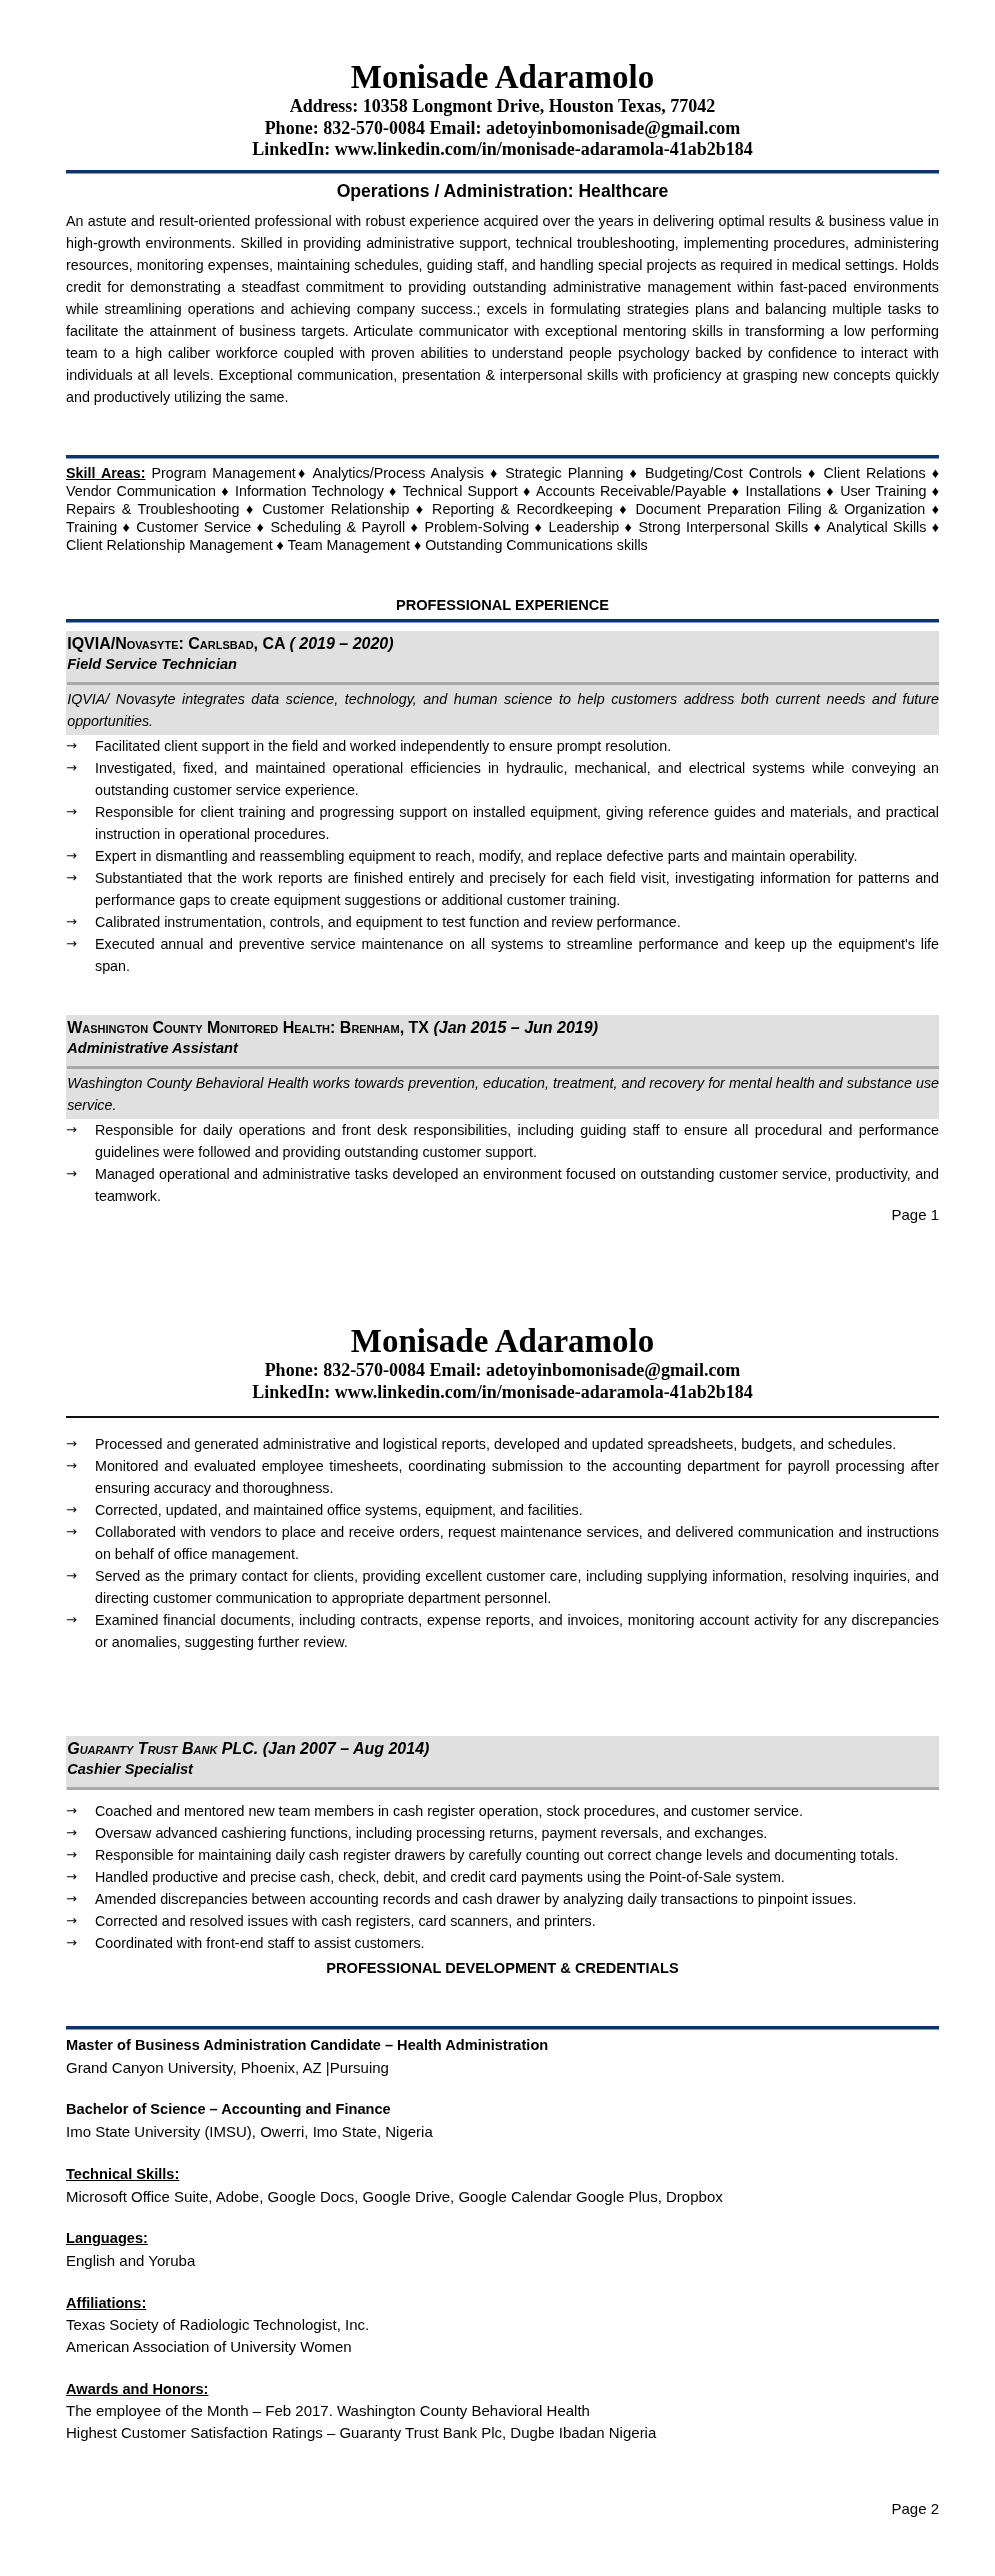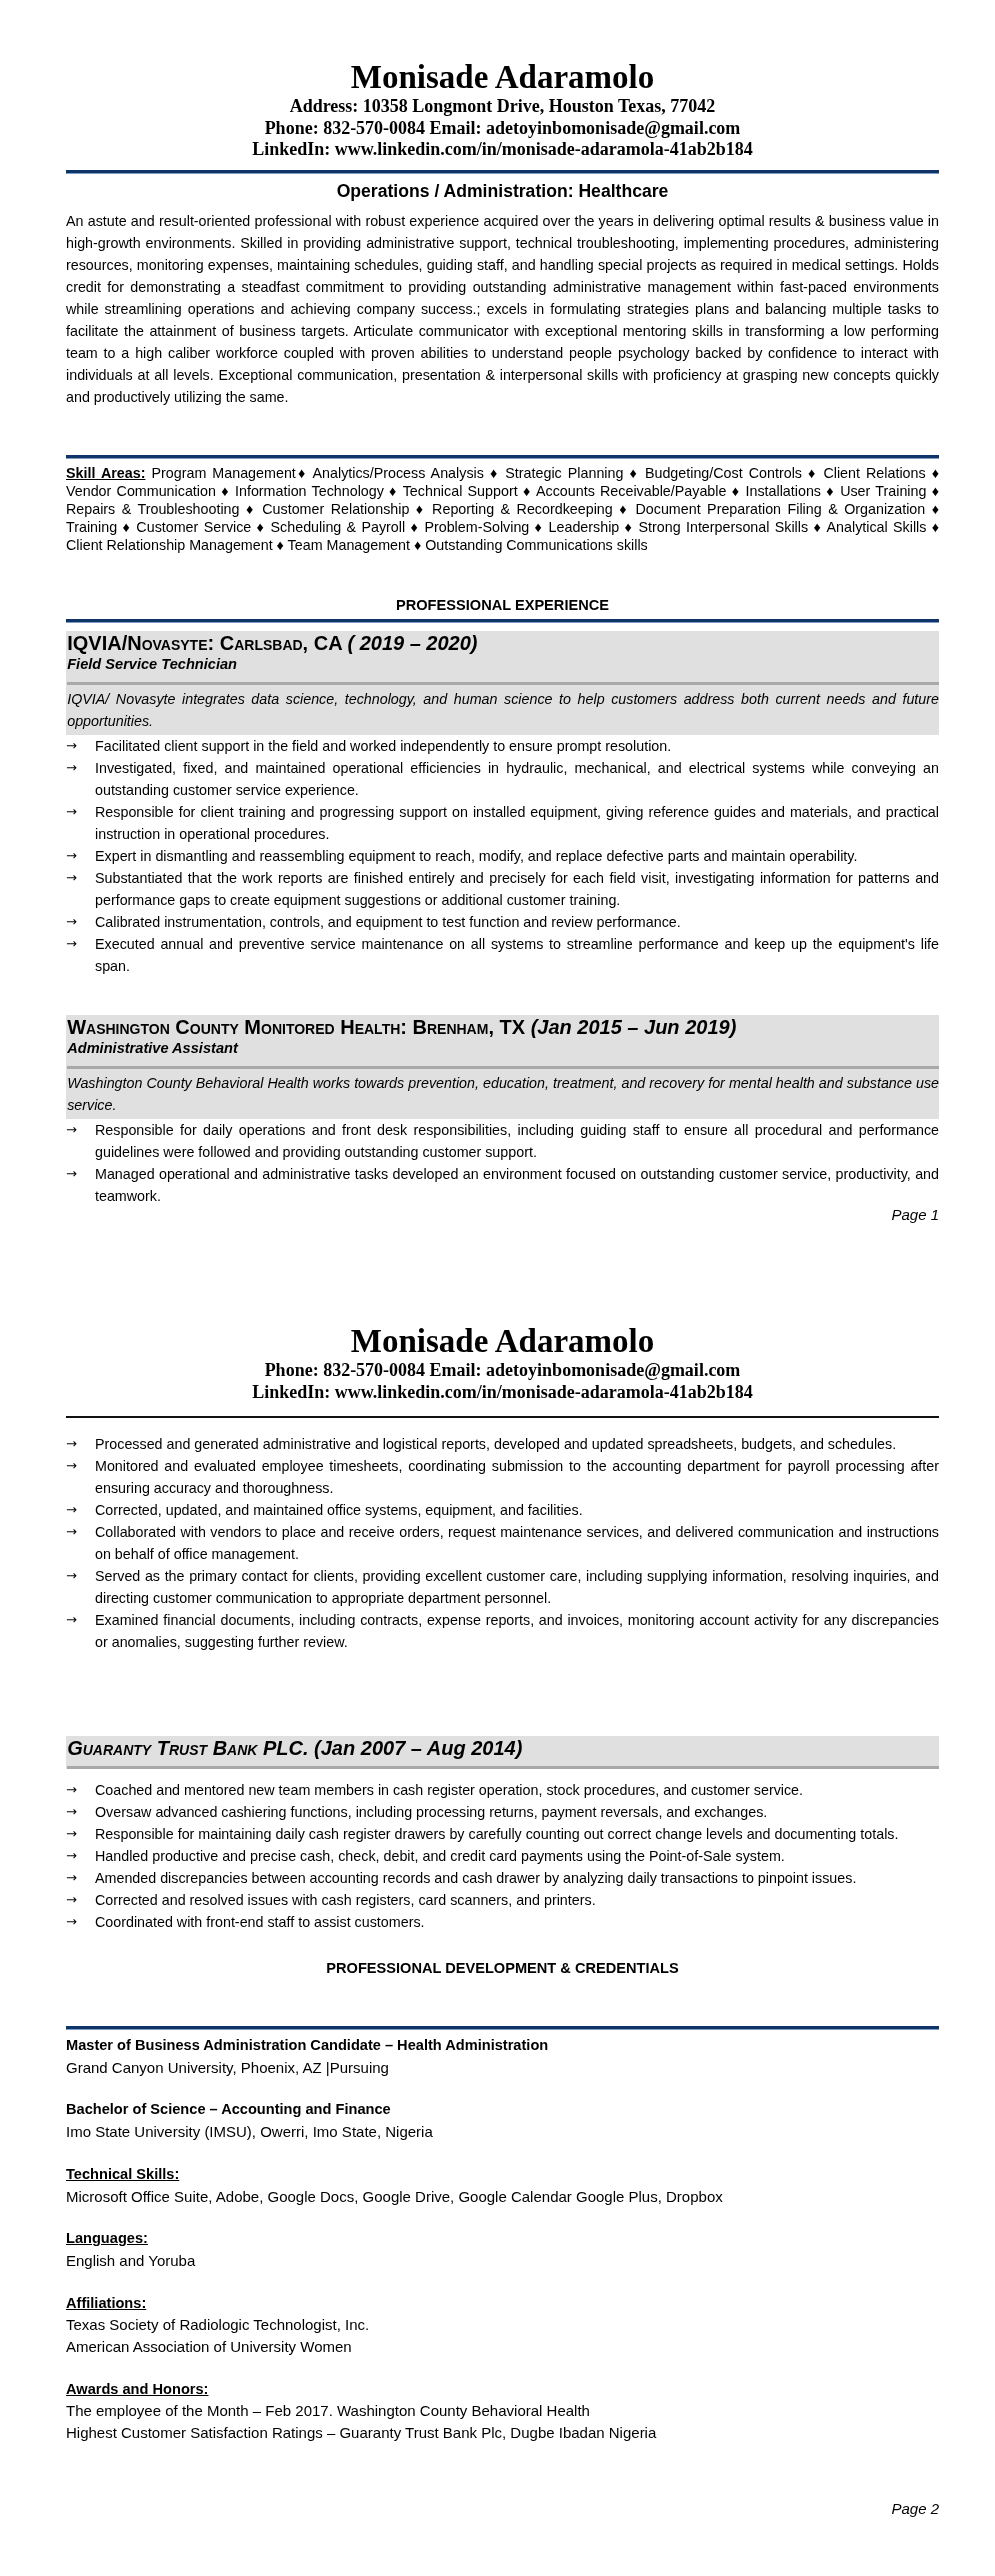"IQVIA/Novasyte: Carlsbad, CA ( 2019" .job-company { font-size: 20px -> 16px }
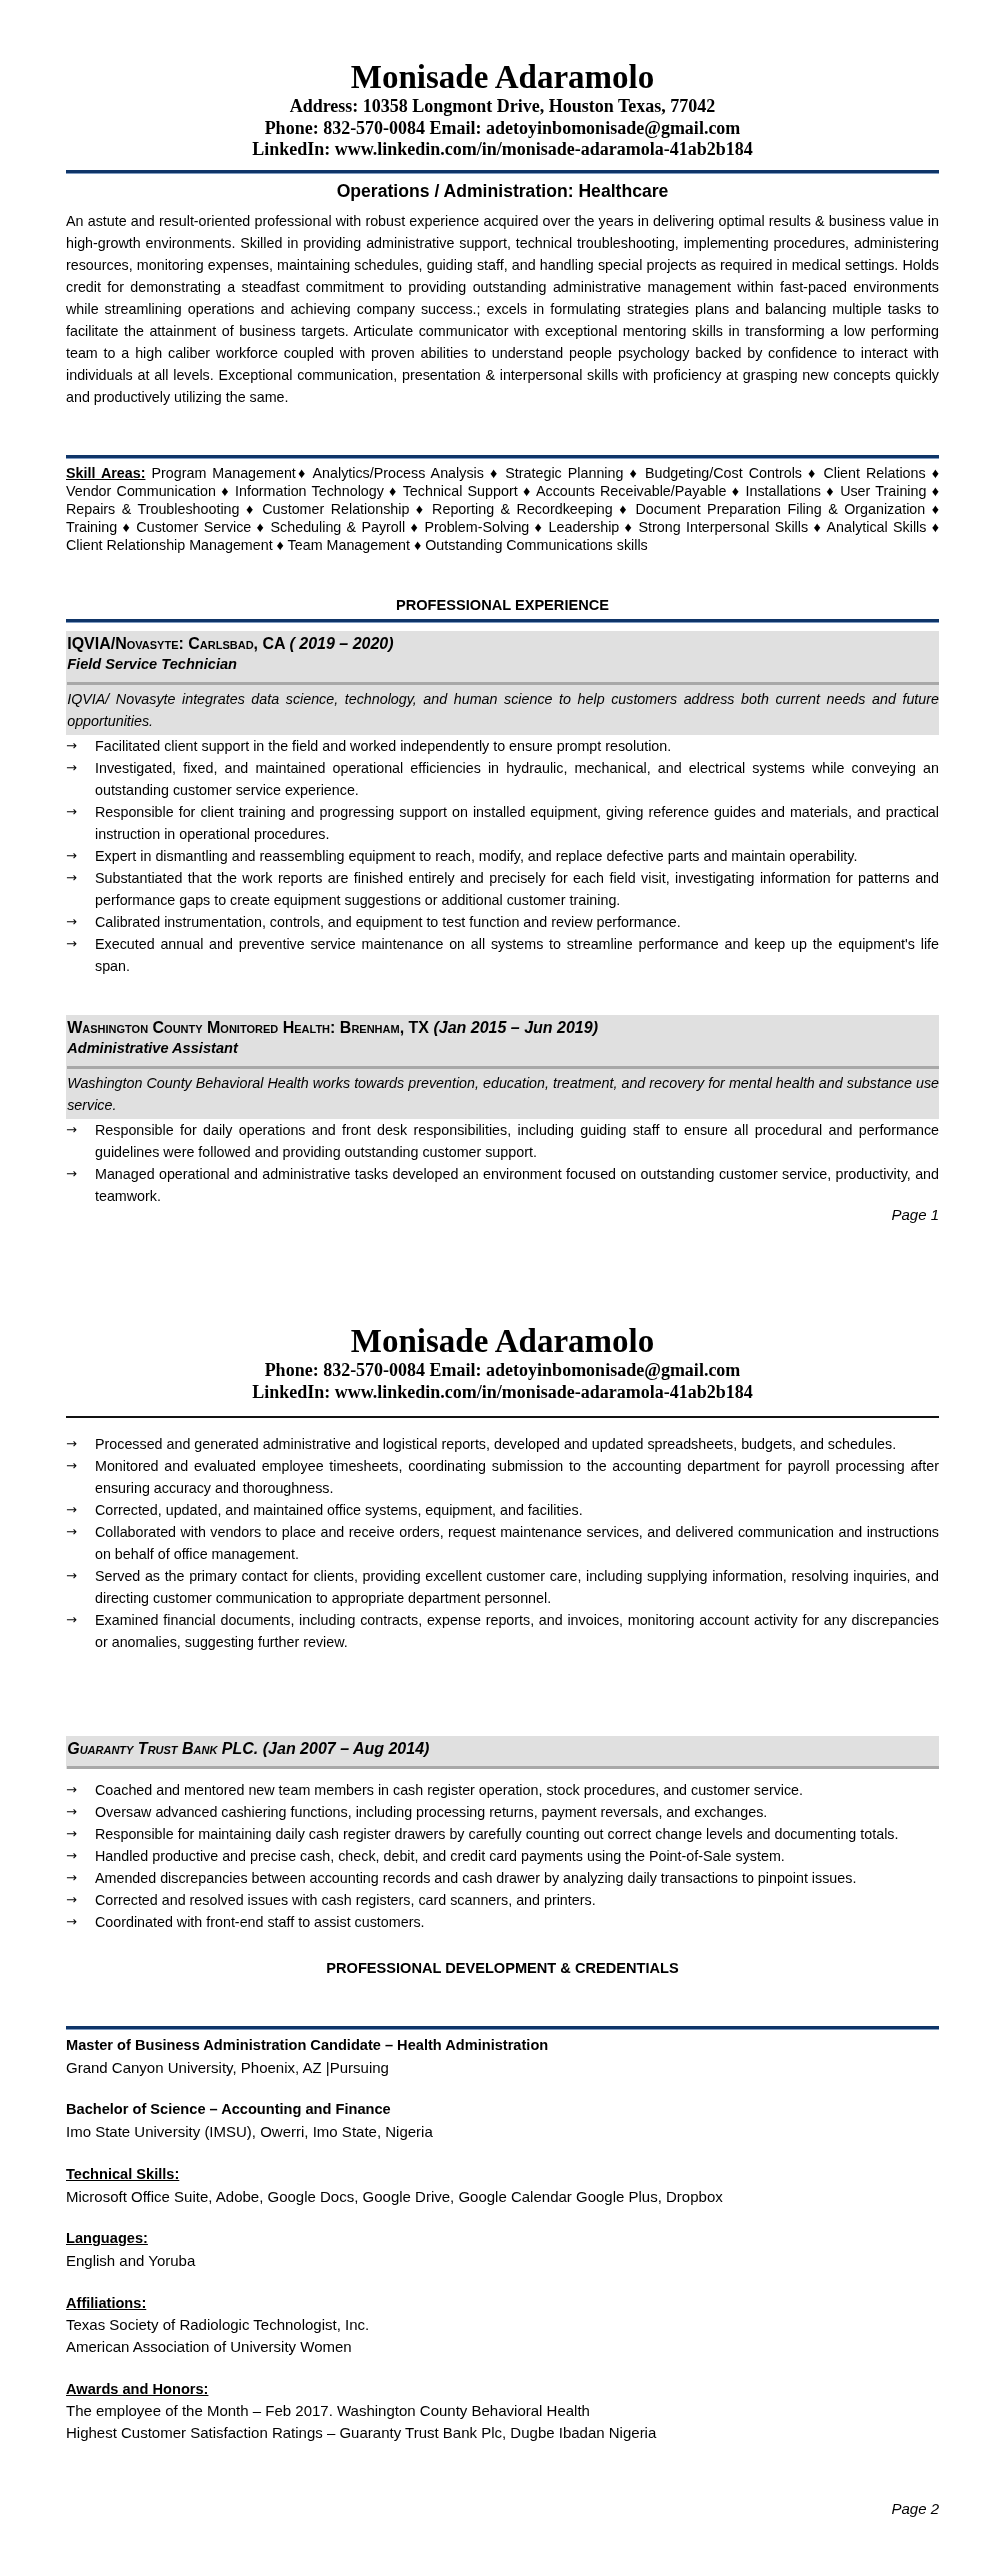"Page 1" .page-num { font-style: italic -> none }
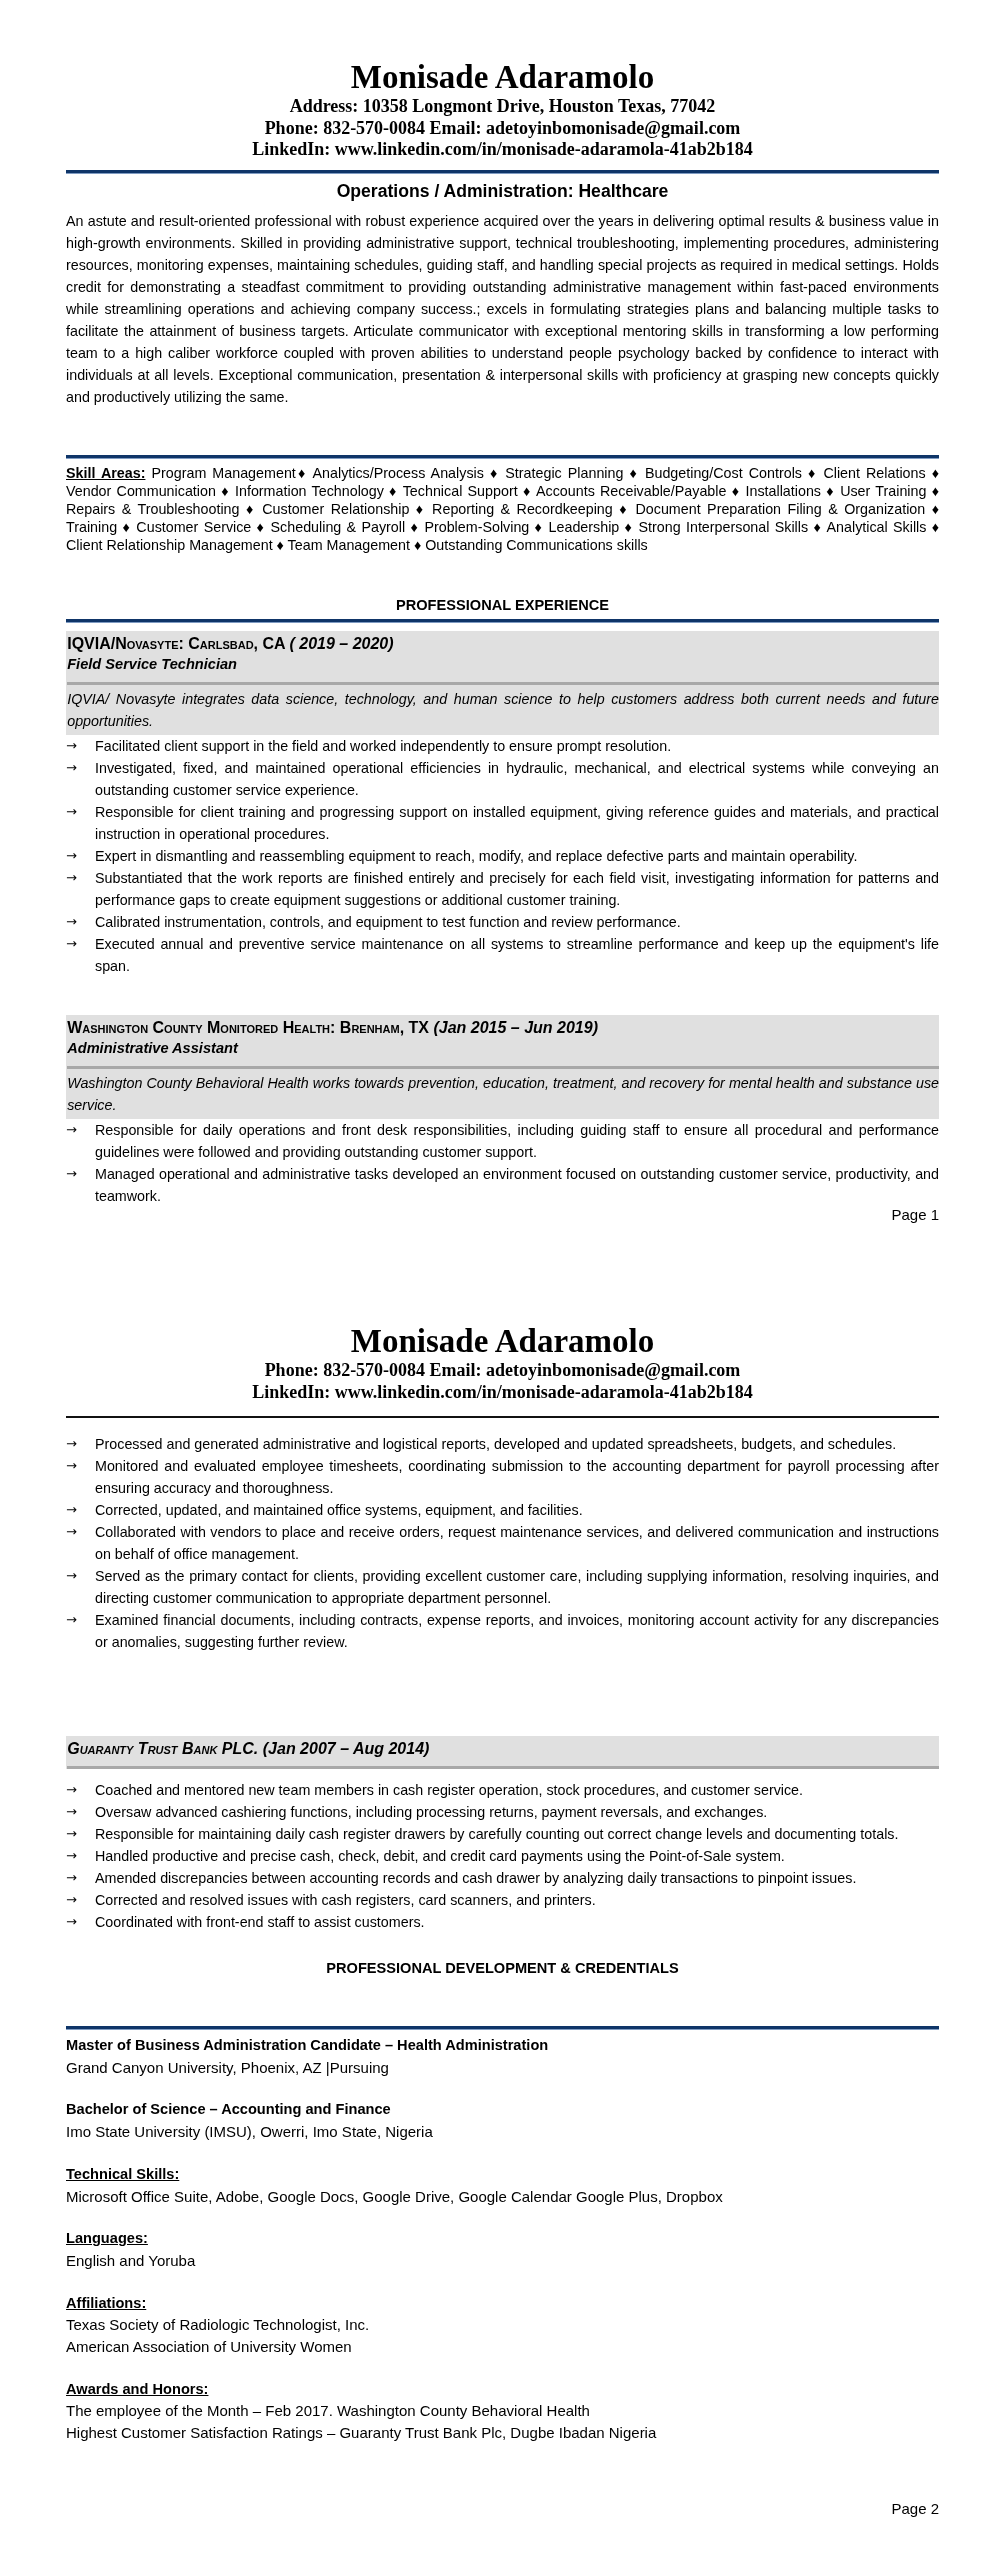"Cashier Specialist" div.job-title { html: none -> <div>Cashier Specialist</div> }
